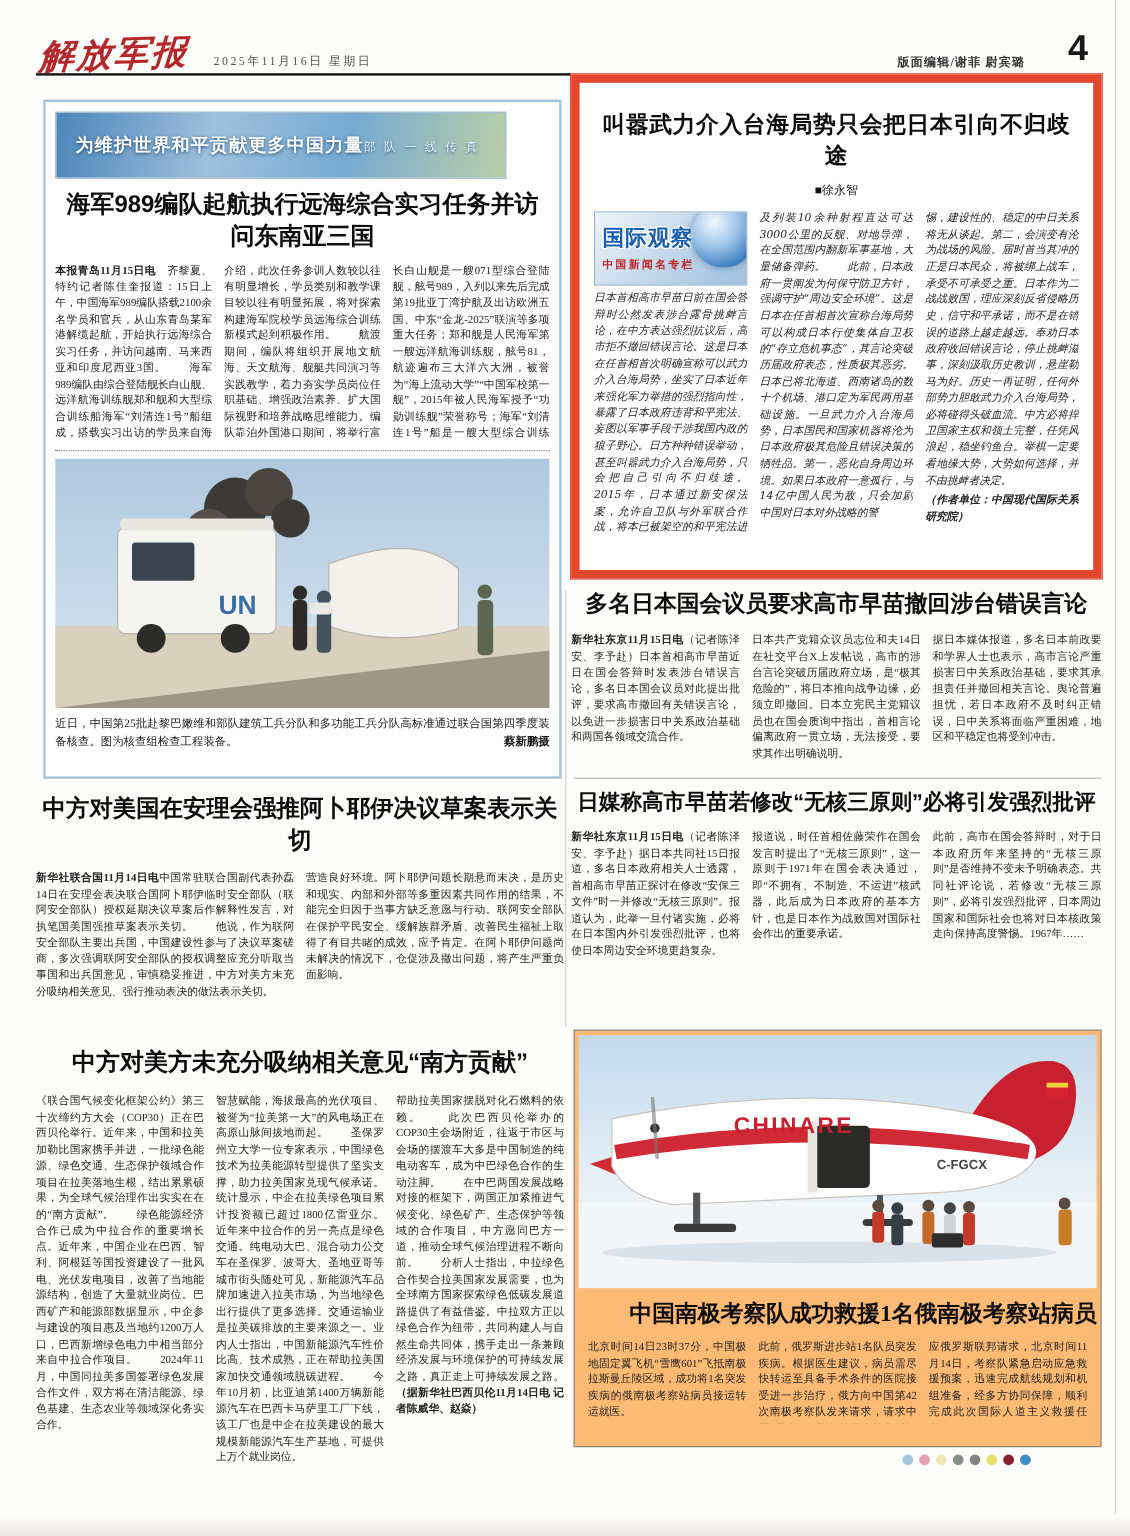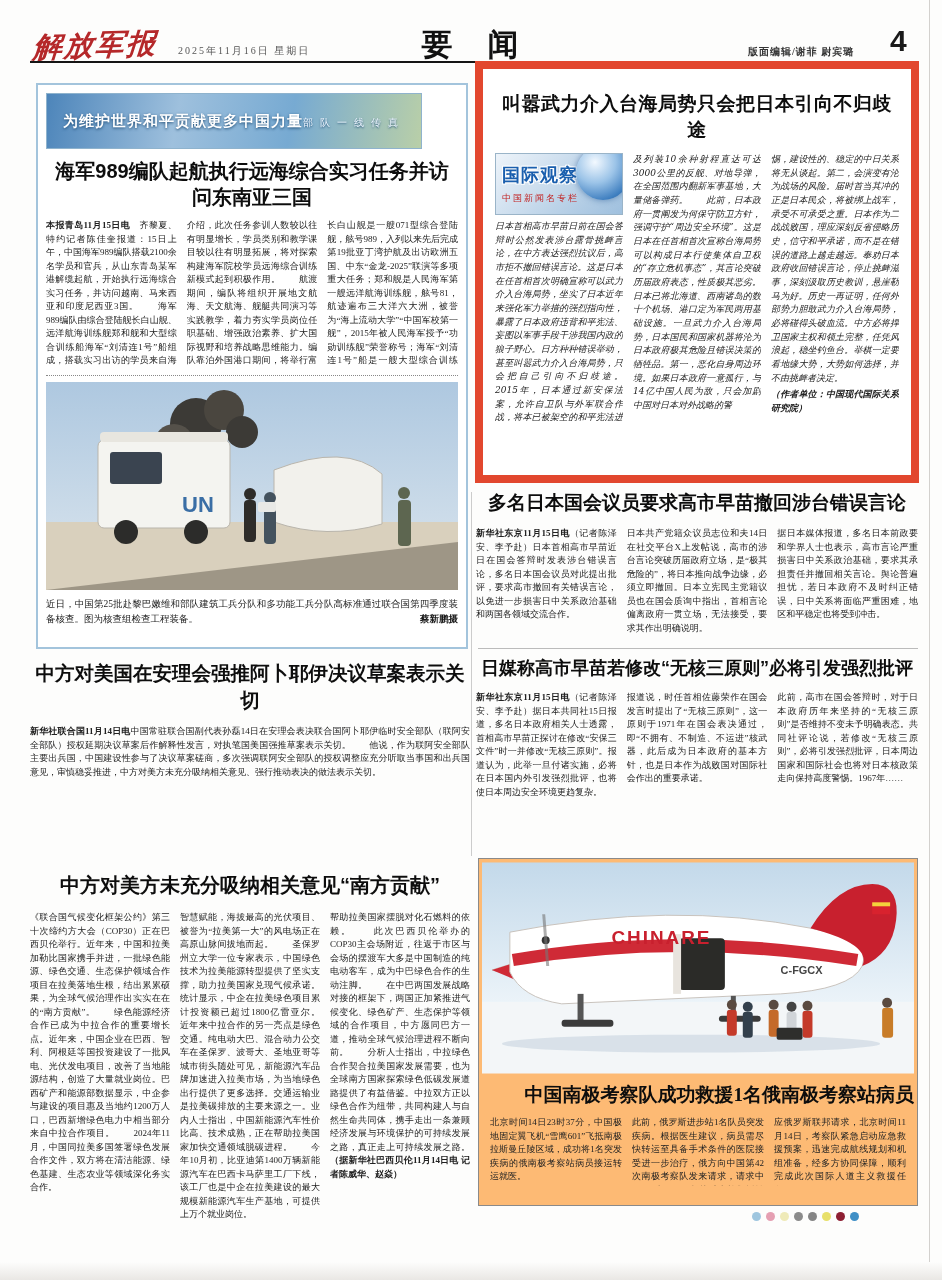"要 闻" div.hsection { html: <div>要 闻</div> -> none }
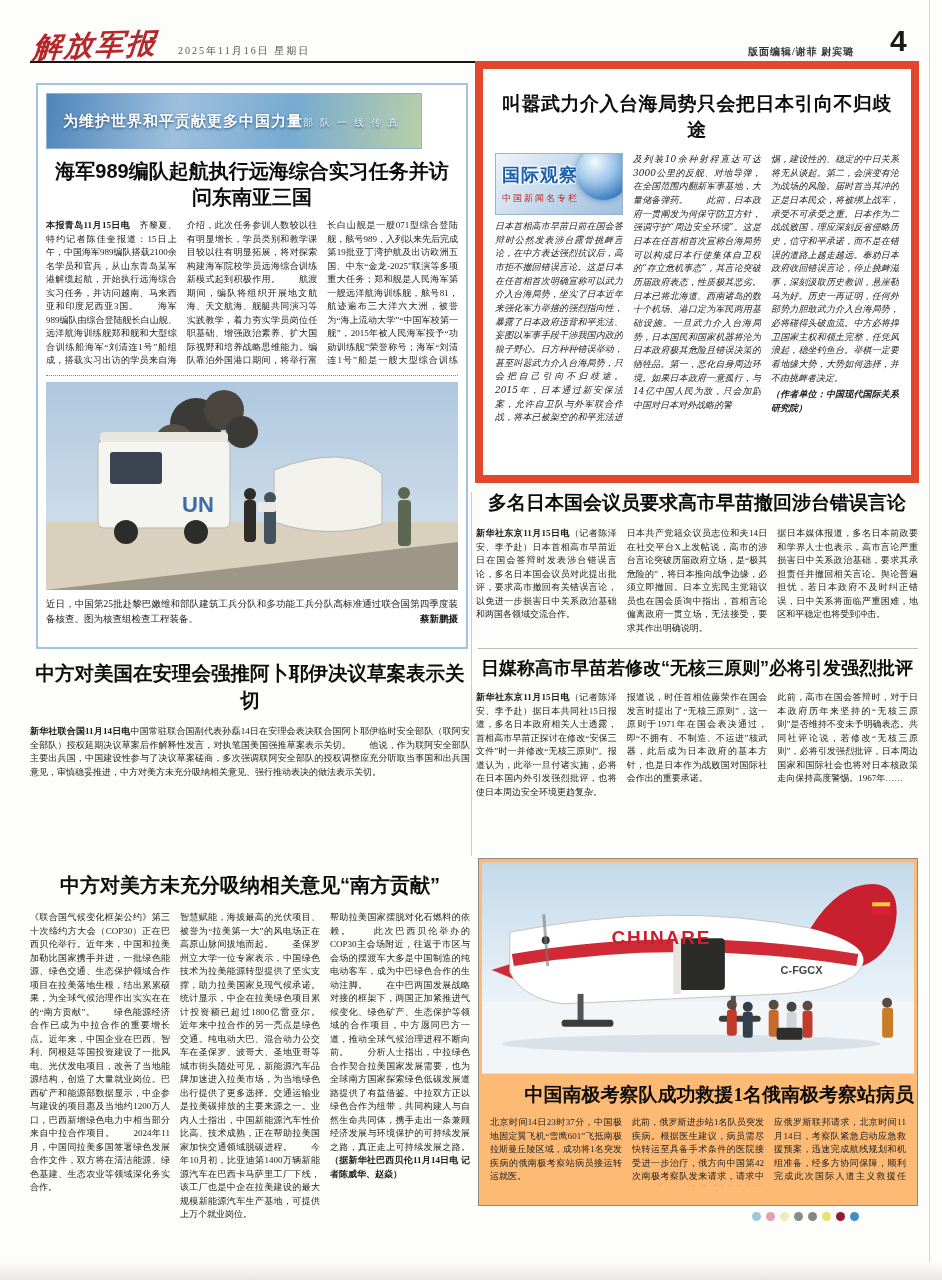"■徐永智" div.red-byline { html: none -> <div>■徐永智</div> }
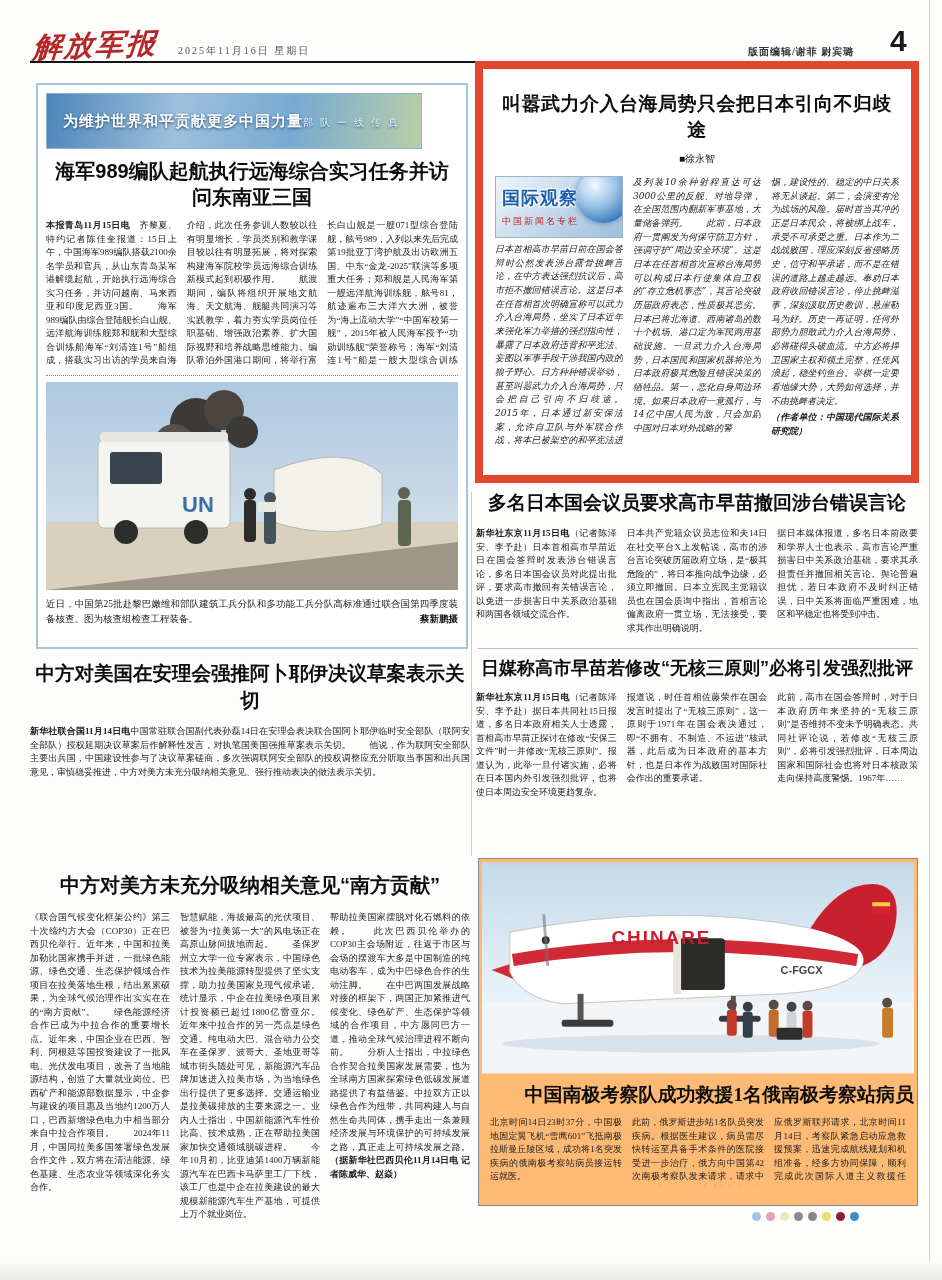"中国新闻名专栏" .intl-sub { font-weight: normal -> bold }
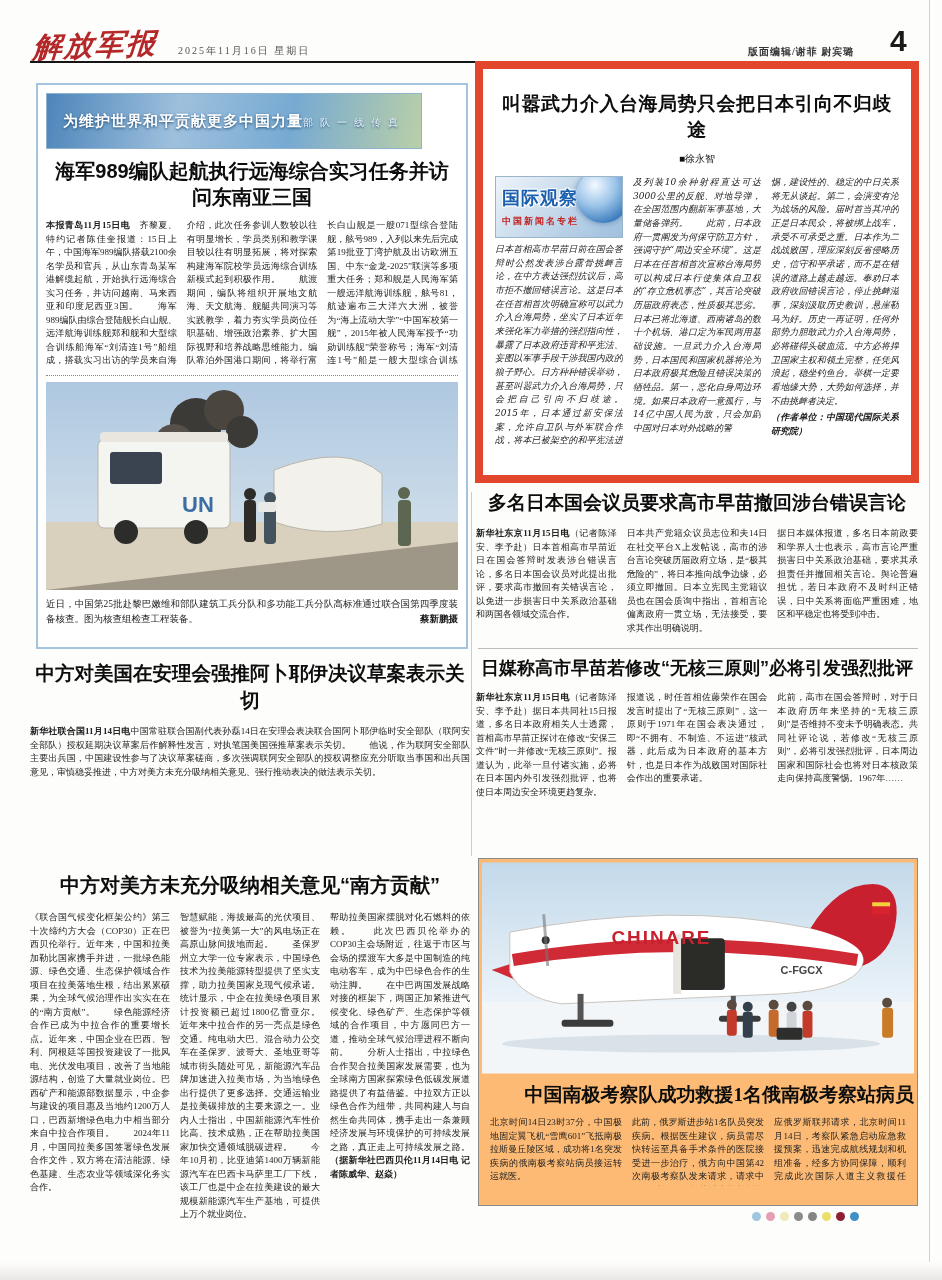"营造良好环境。阿卜耶伊问题长期悬而未决，是历史和现实、内部和外部等多重因素共同作" p.col { html: none -> <p>营造良好环境。阿卜耶伊问题长期悬而未决，是历史和现实、内部和外部等多重因素共同作用的结果，不能完全归因于当事方缺乏意愿与行动。联阿安全部队在保护平民安全、缓解族群矛盾、改善民生福祉上取得了有目共睹的成效，应予肯定。在阿卜耶伊问题尚未解决的情况下，仓促涉及撤出问题，将产生严重负面影响。</p> }
